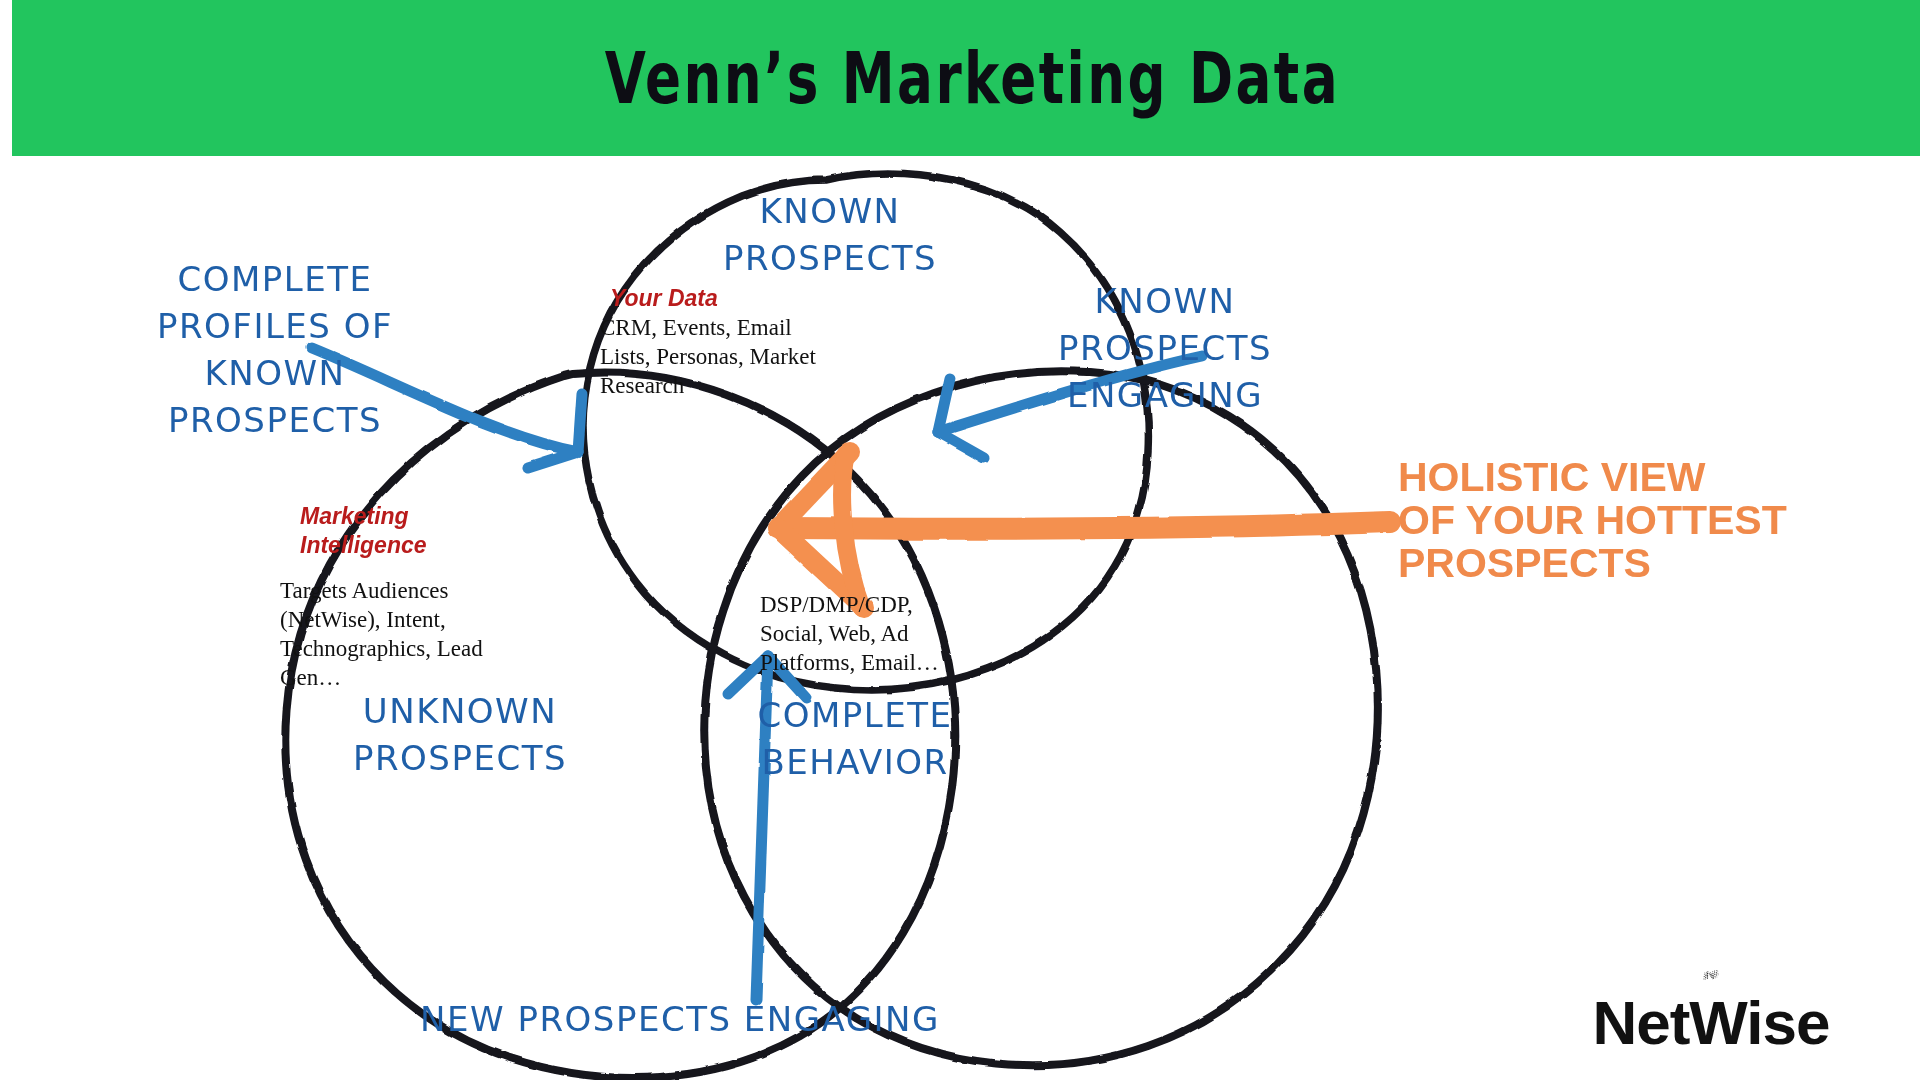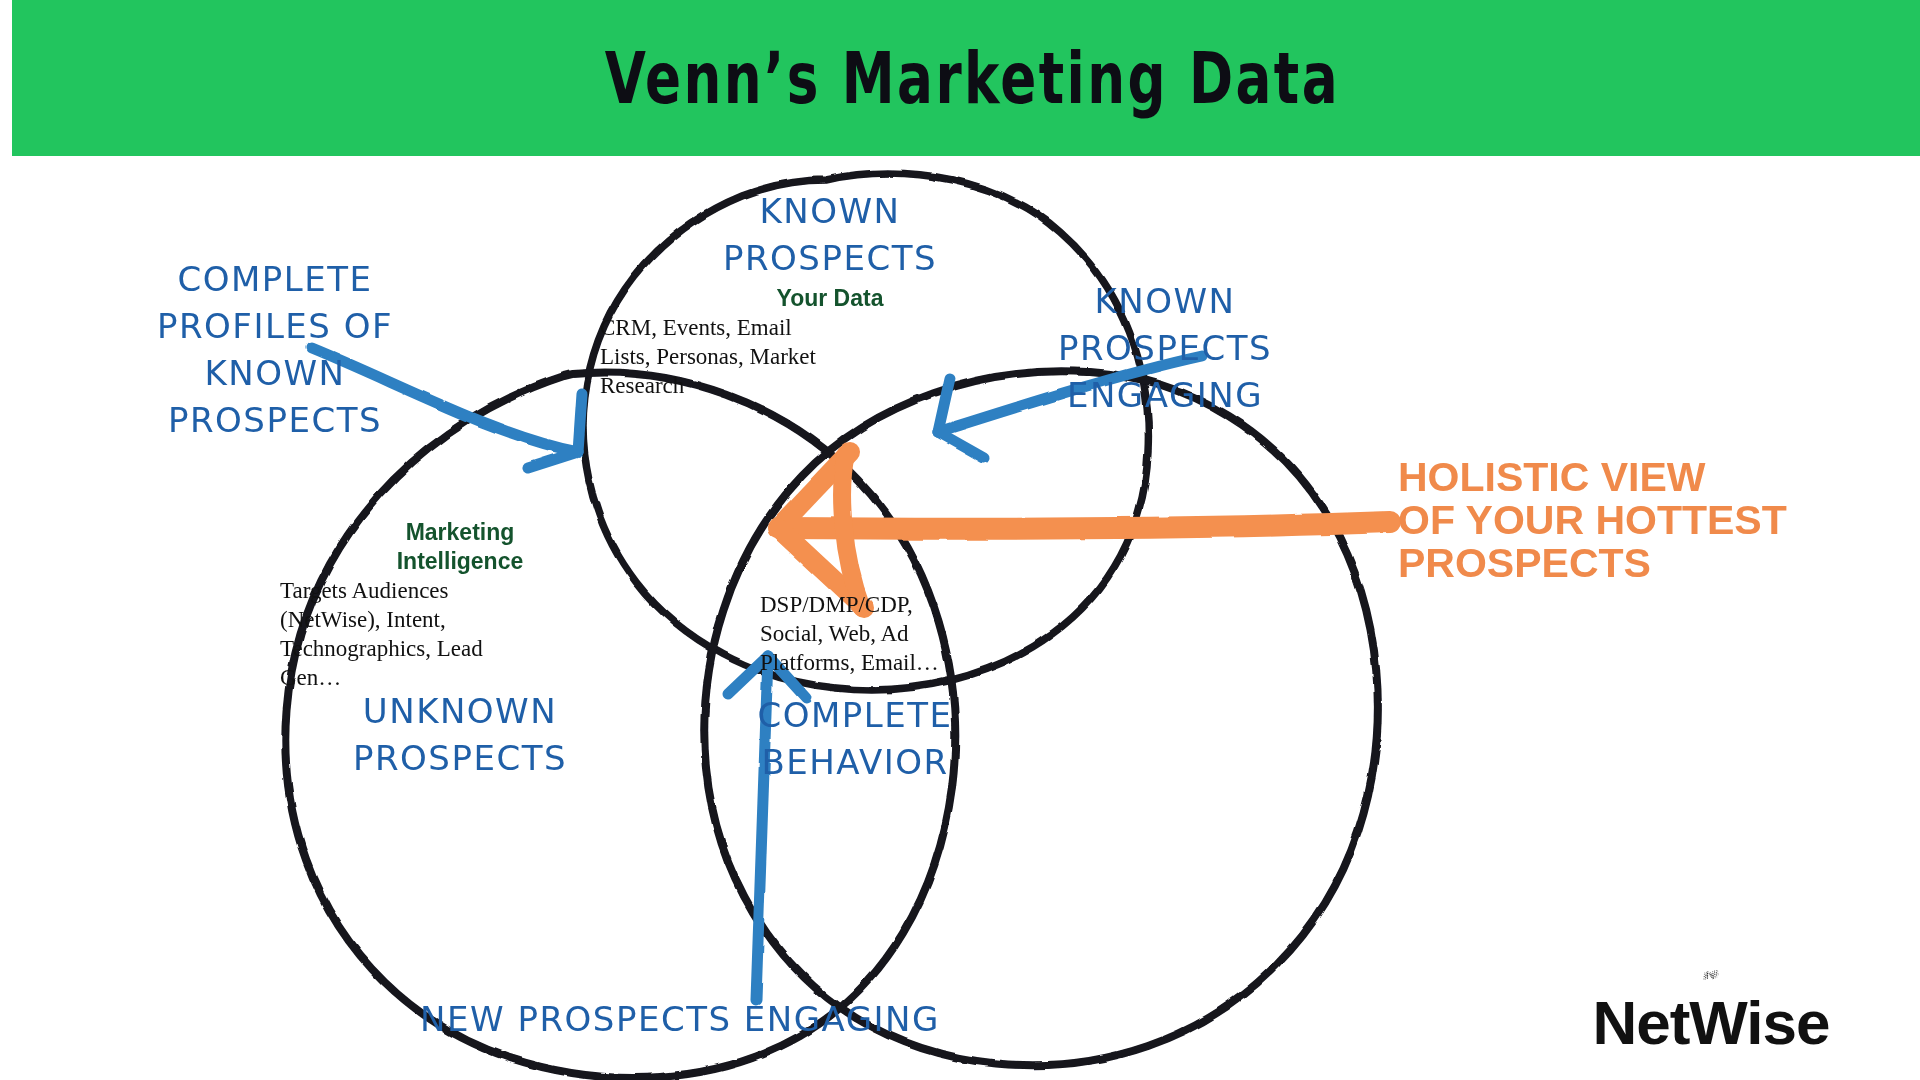"Your Data" .body-head { color: #14532d -> #b91c1c; font-style: none -> italic; text-align: center -> left }
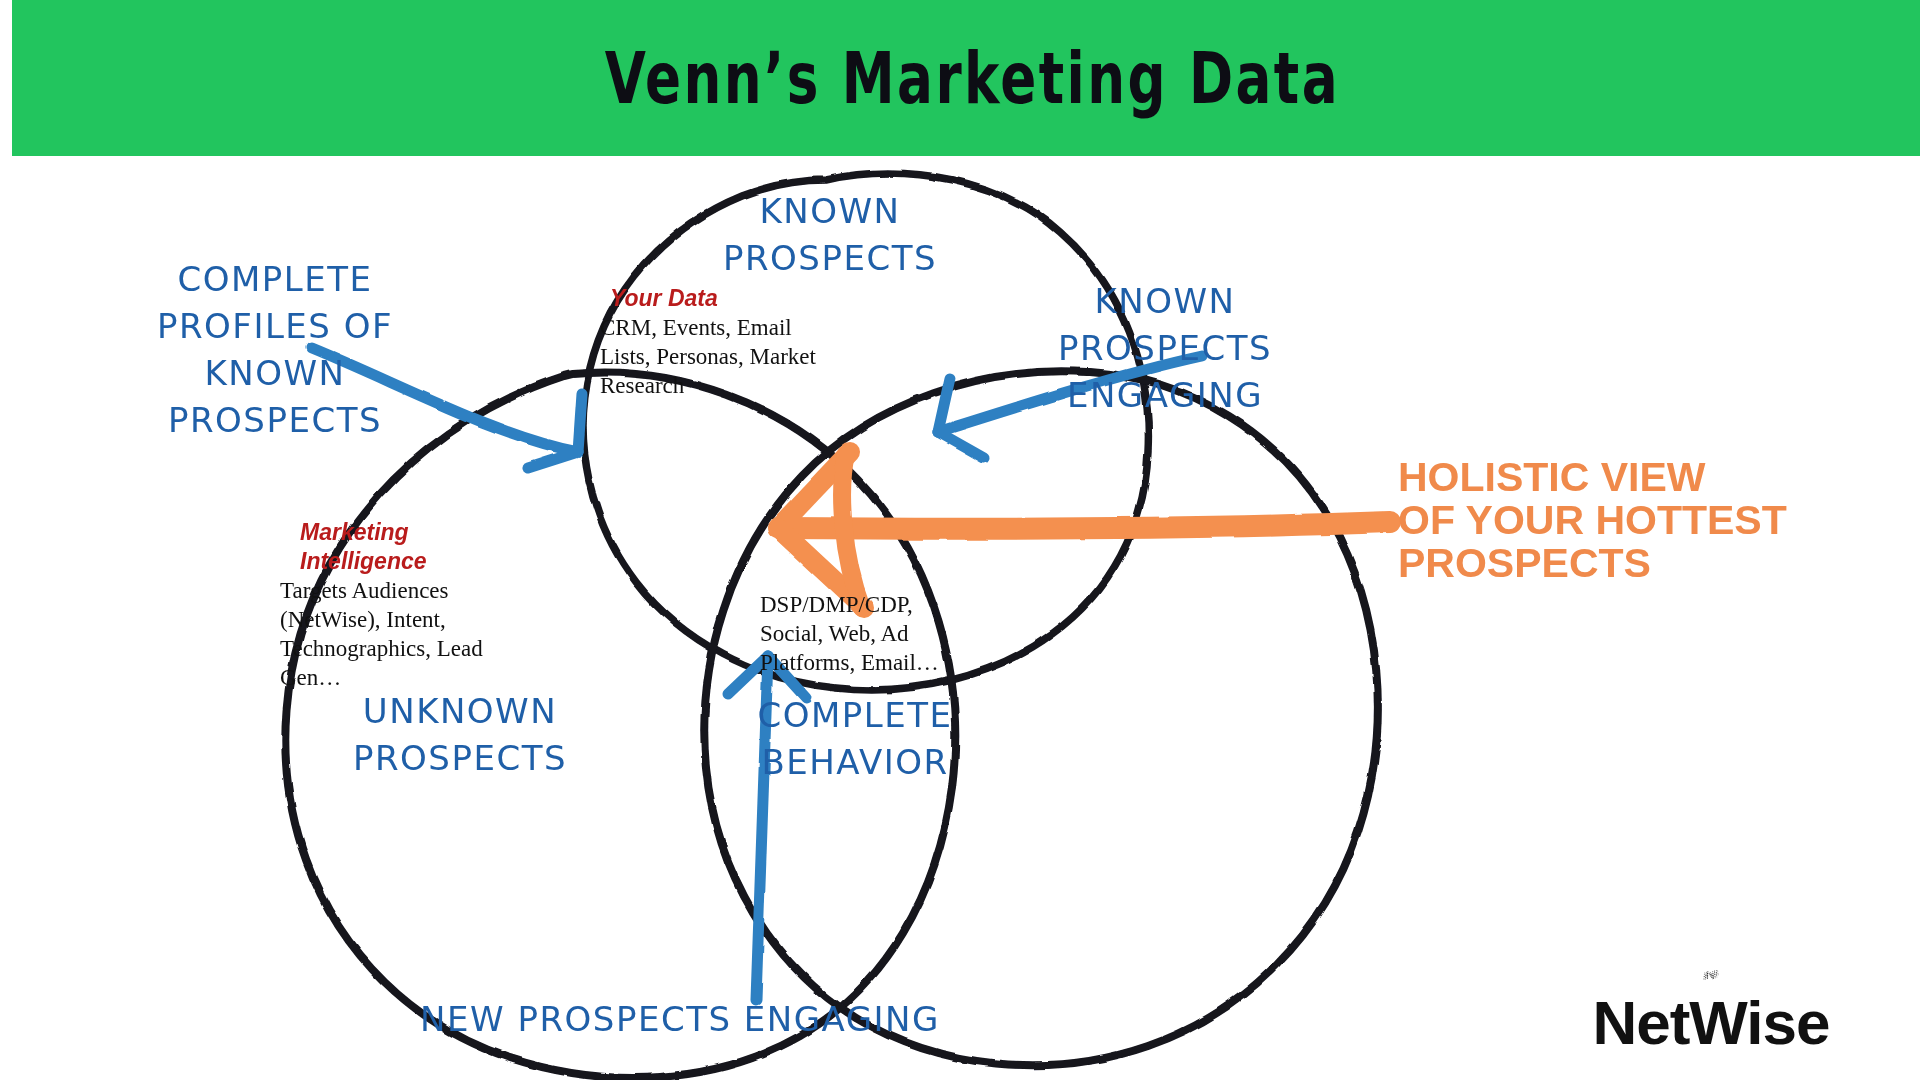"Marketing" div.abs { top: 362px -> 346px }
